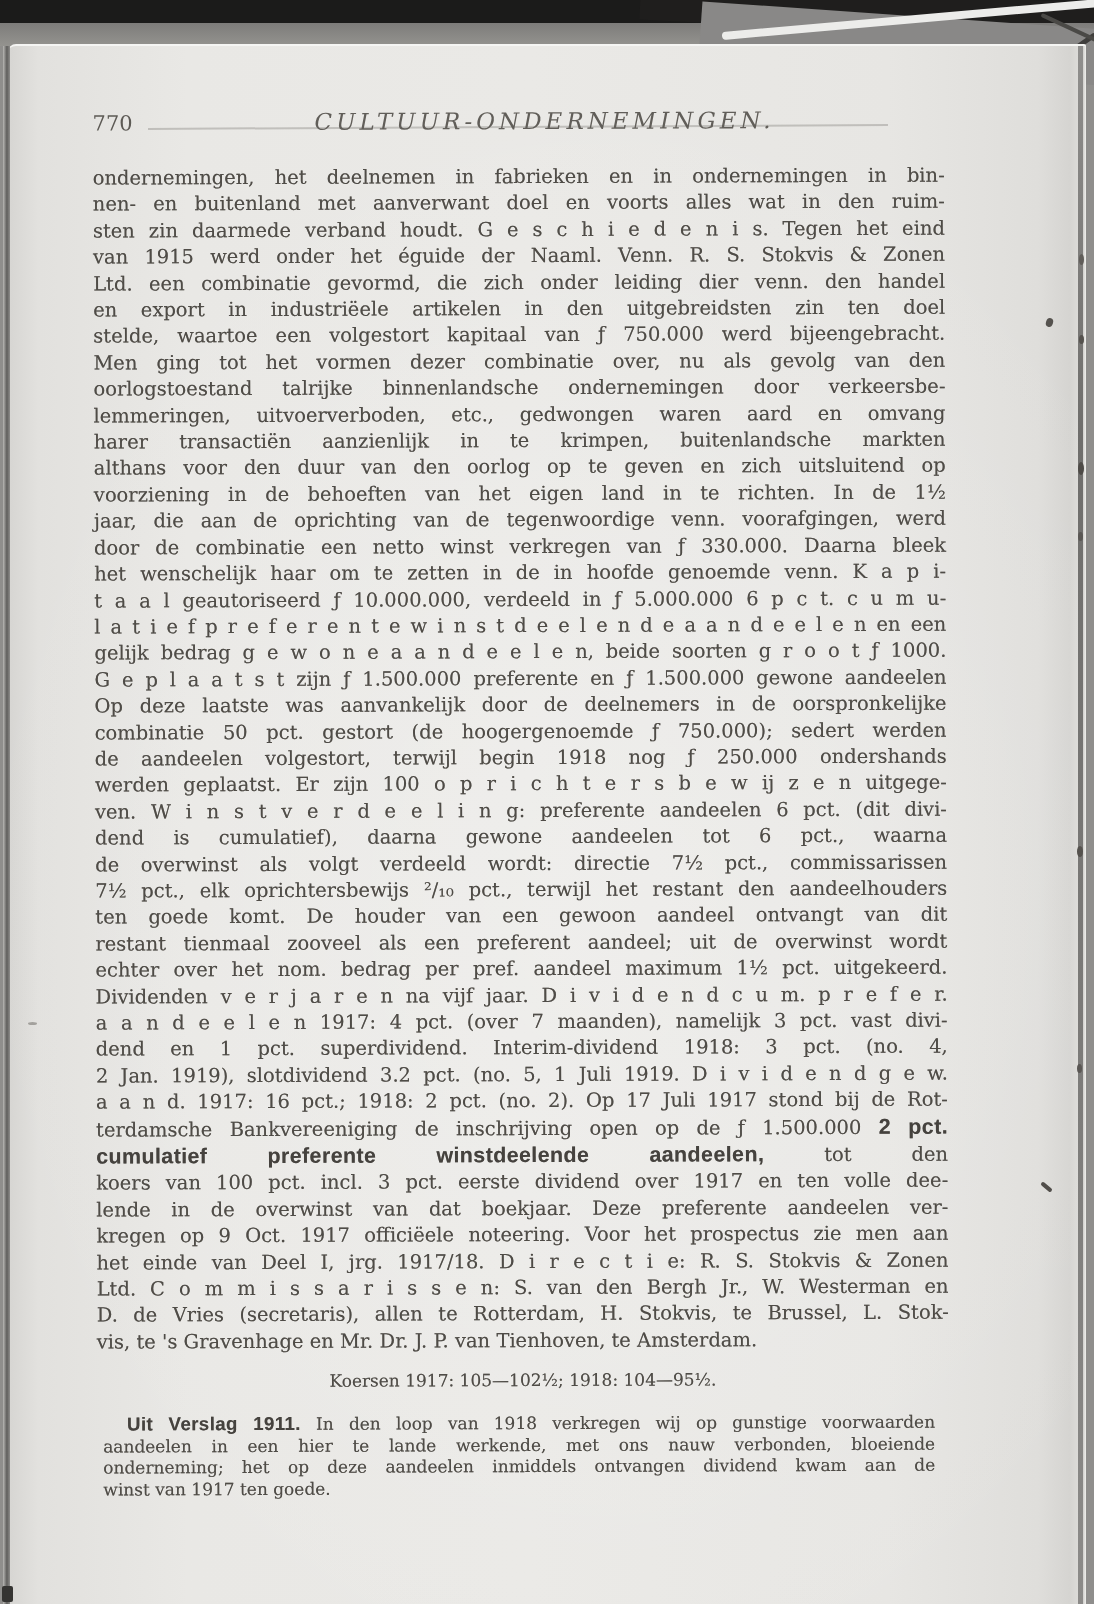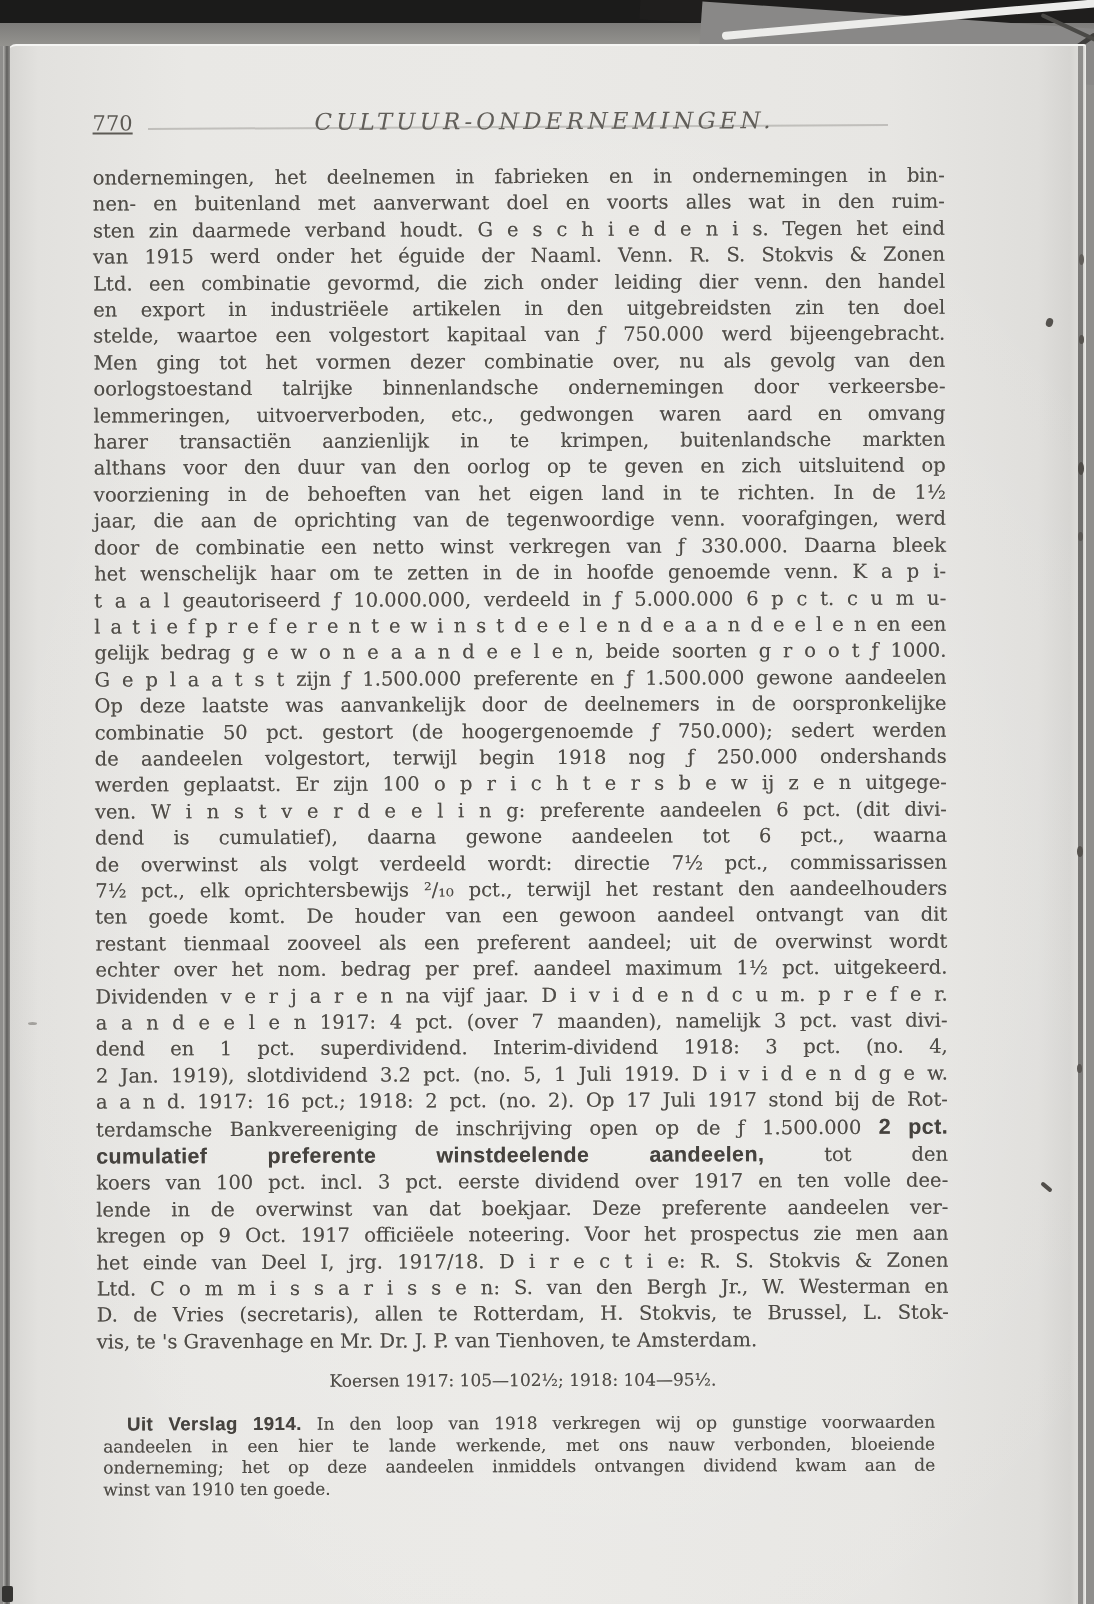"770" .page-number { text-decoration: underline -> none }
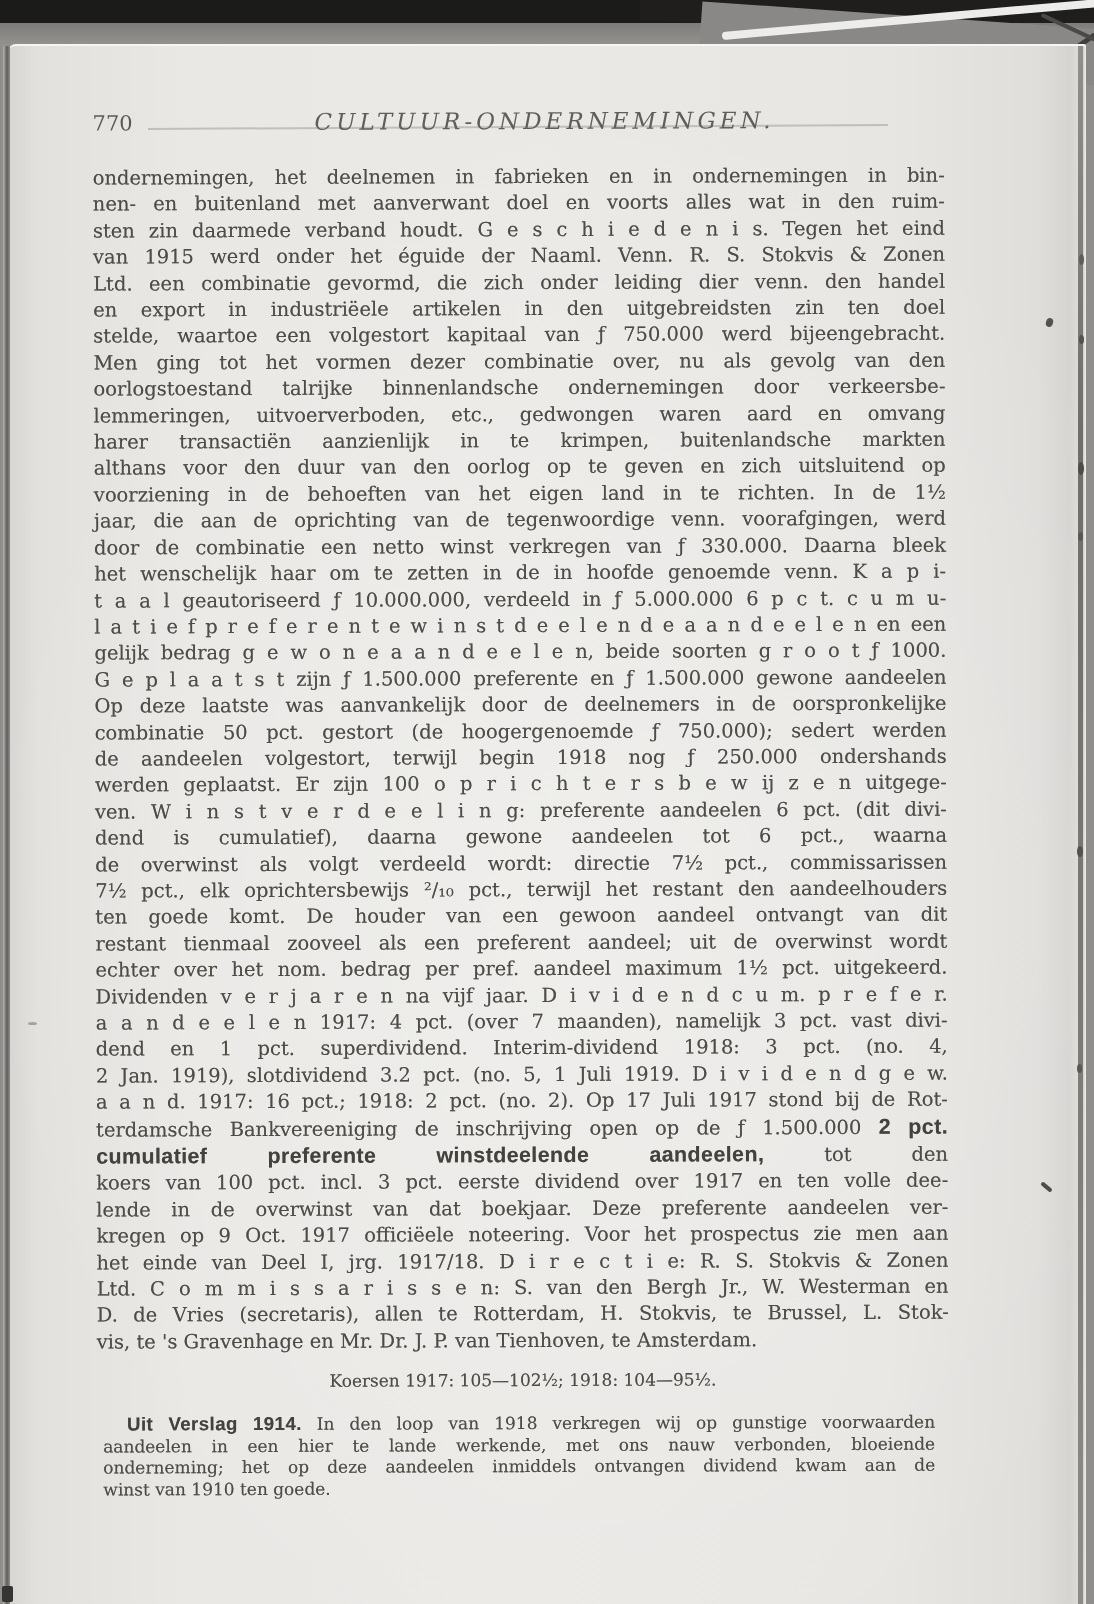"Uit Verslag 1914." span.bs { text: 1914 -> 1911 }
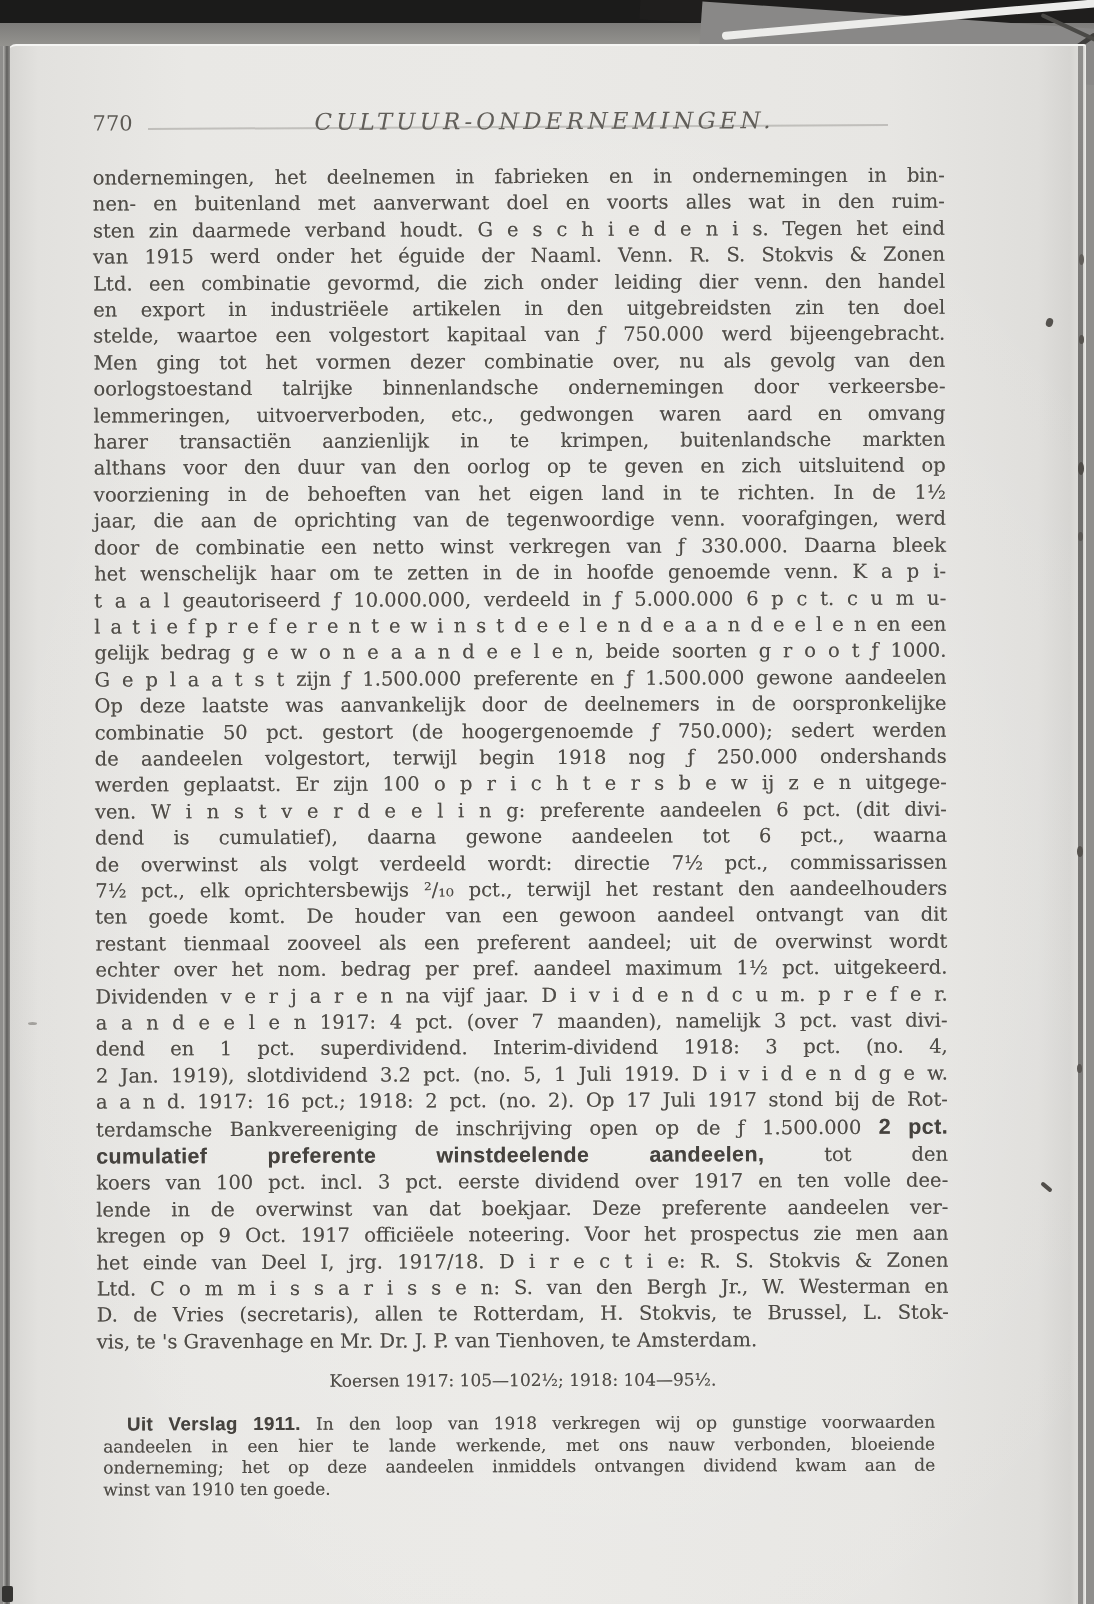"winst van 1910 ten goede." span { text: 1910 -> 1917 }
